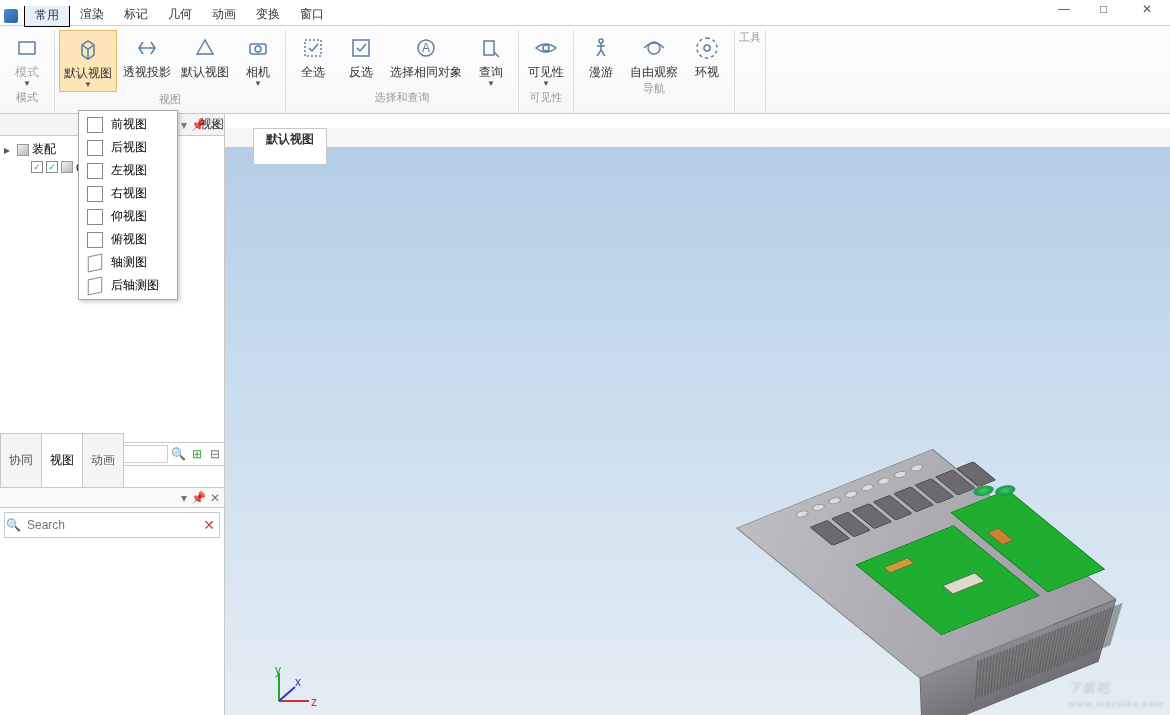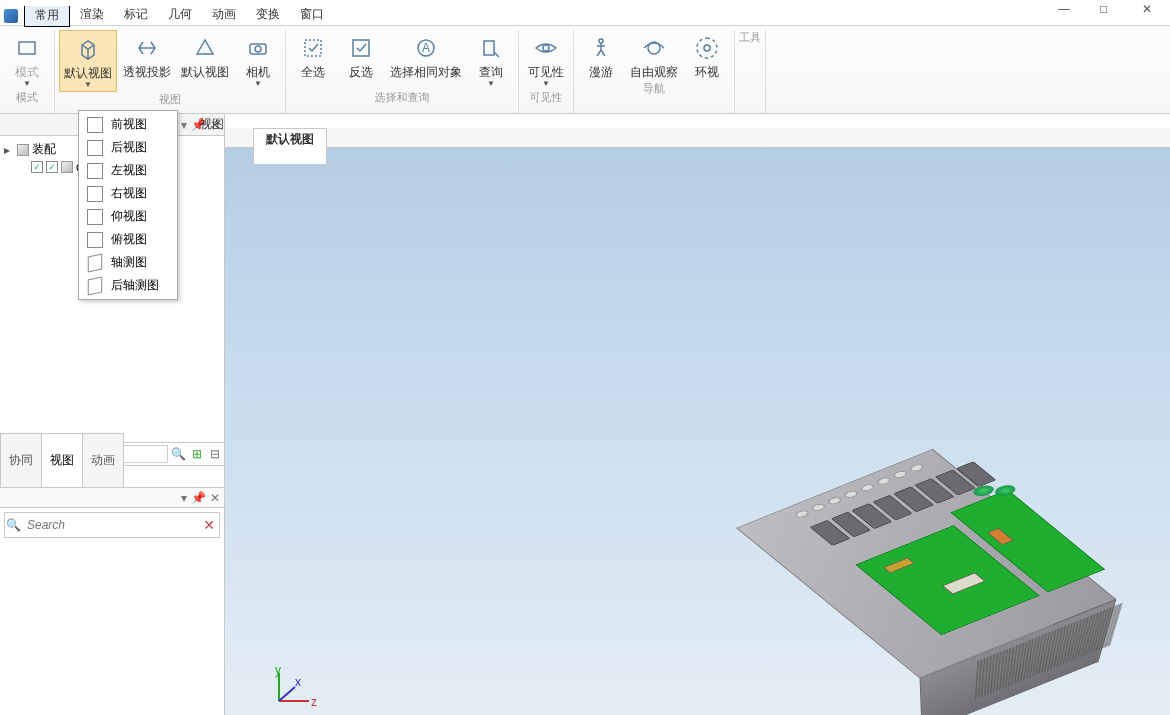"Search" .searchbig input { font-style: italic -> none }
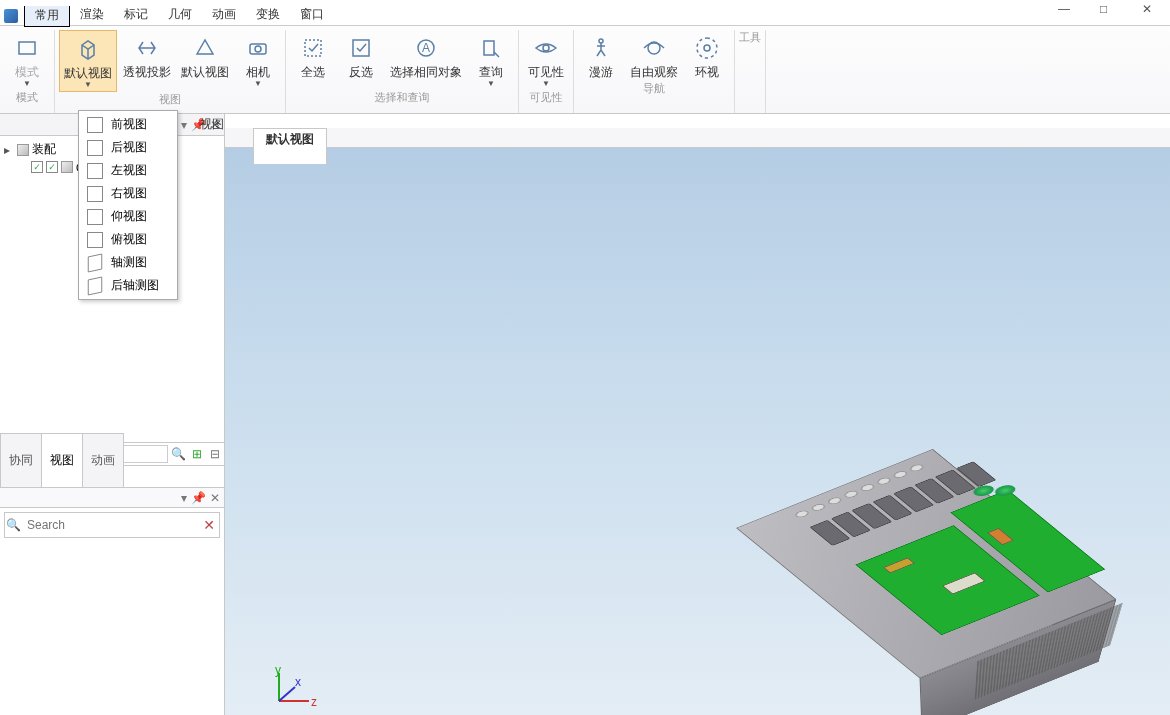"下载吧" div.watermark { html: none -> <div> <span>下载吧</span> <small>www.xiazaiba.com</small> </div> }
